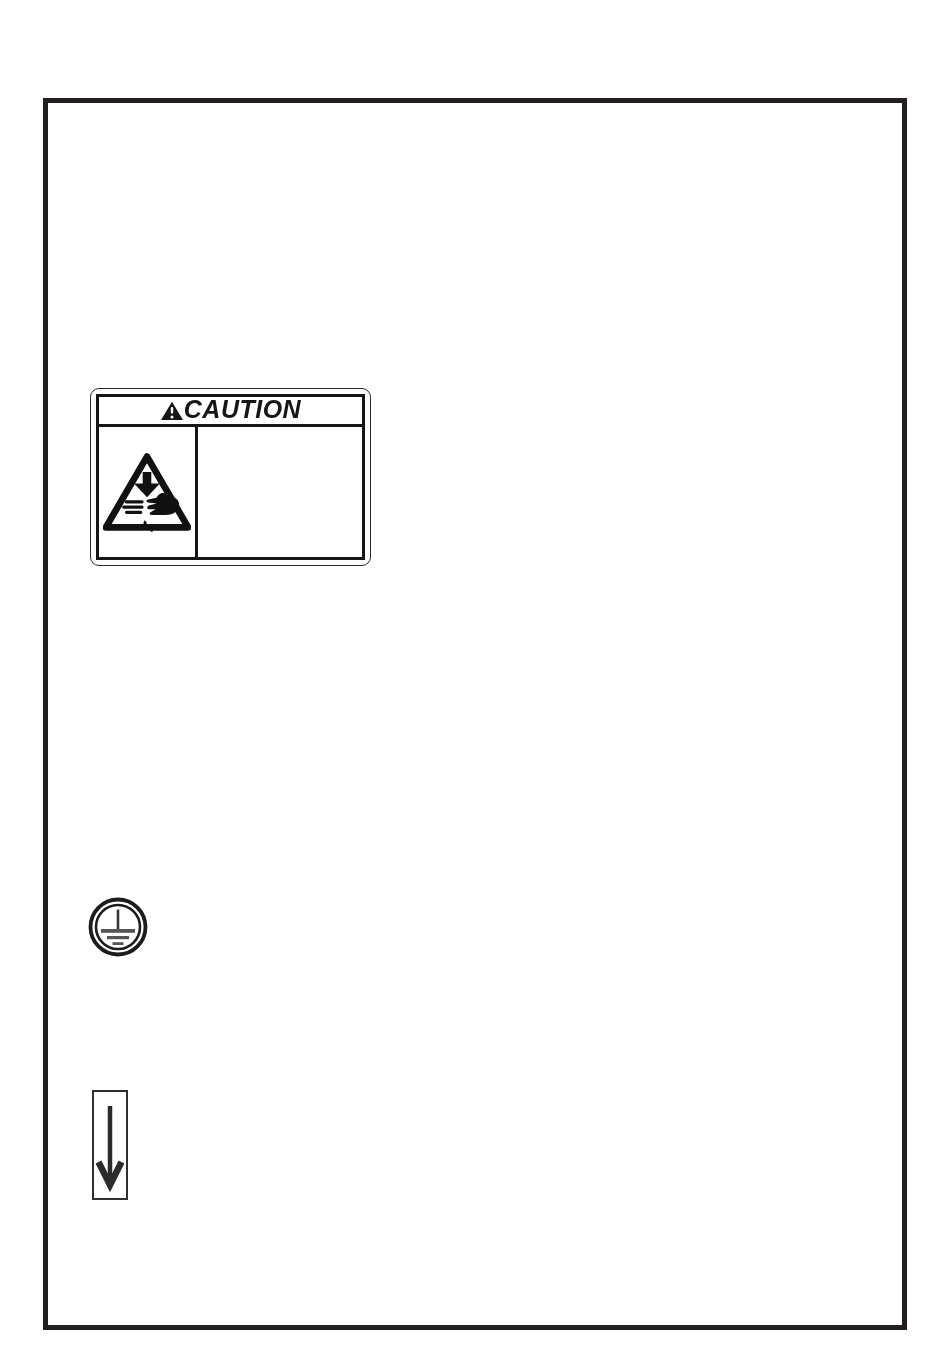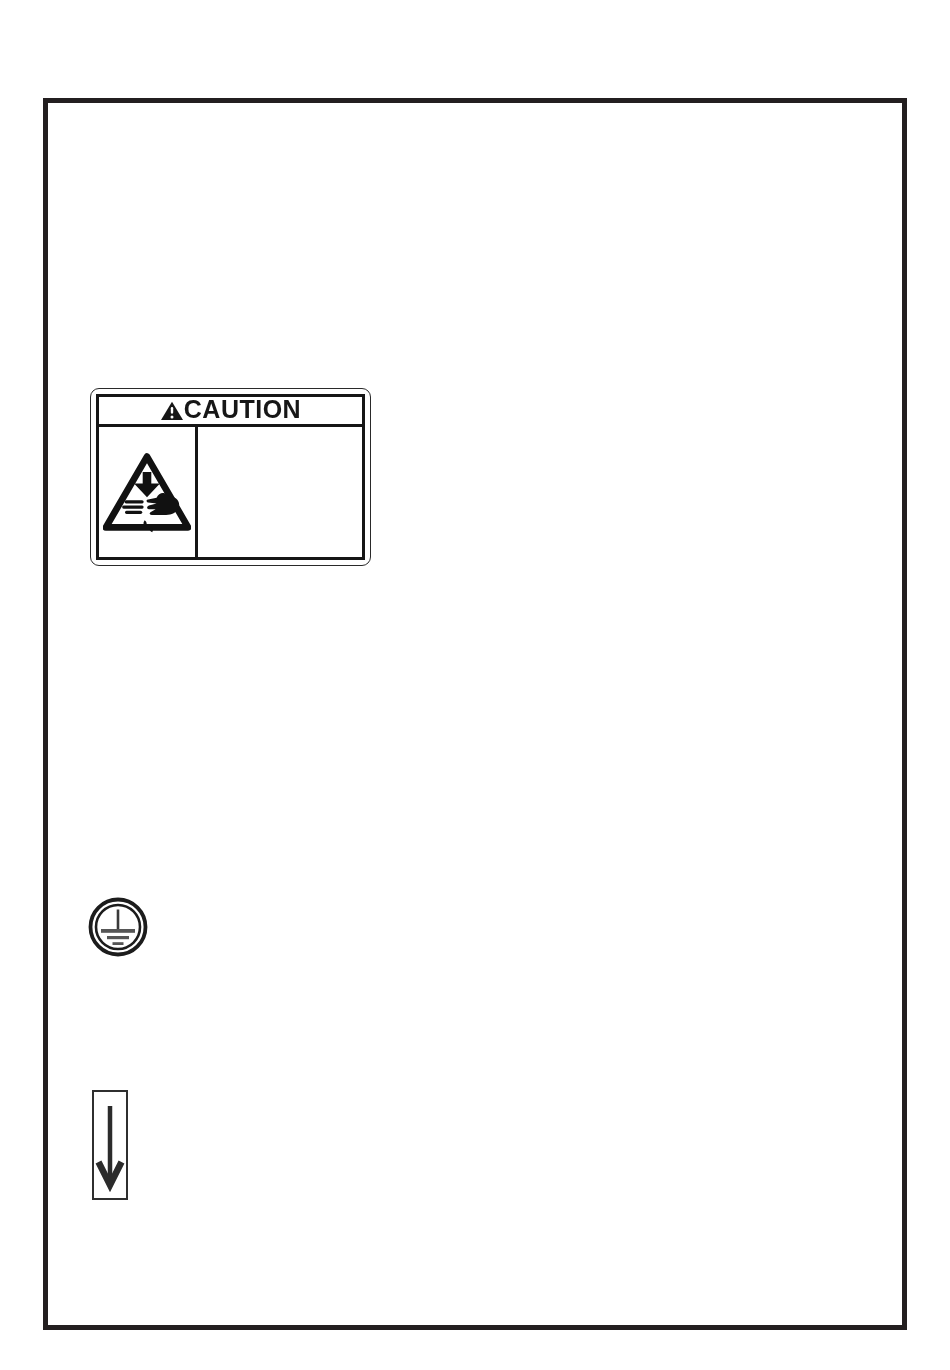"CAUTION" .caution-header { font-style: none -> italic }
